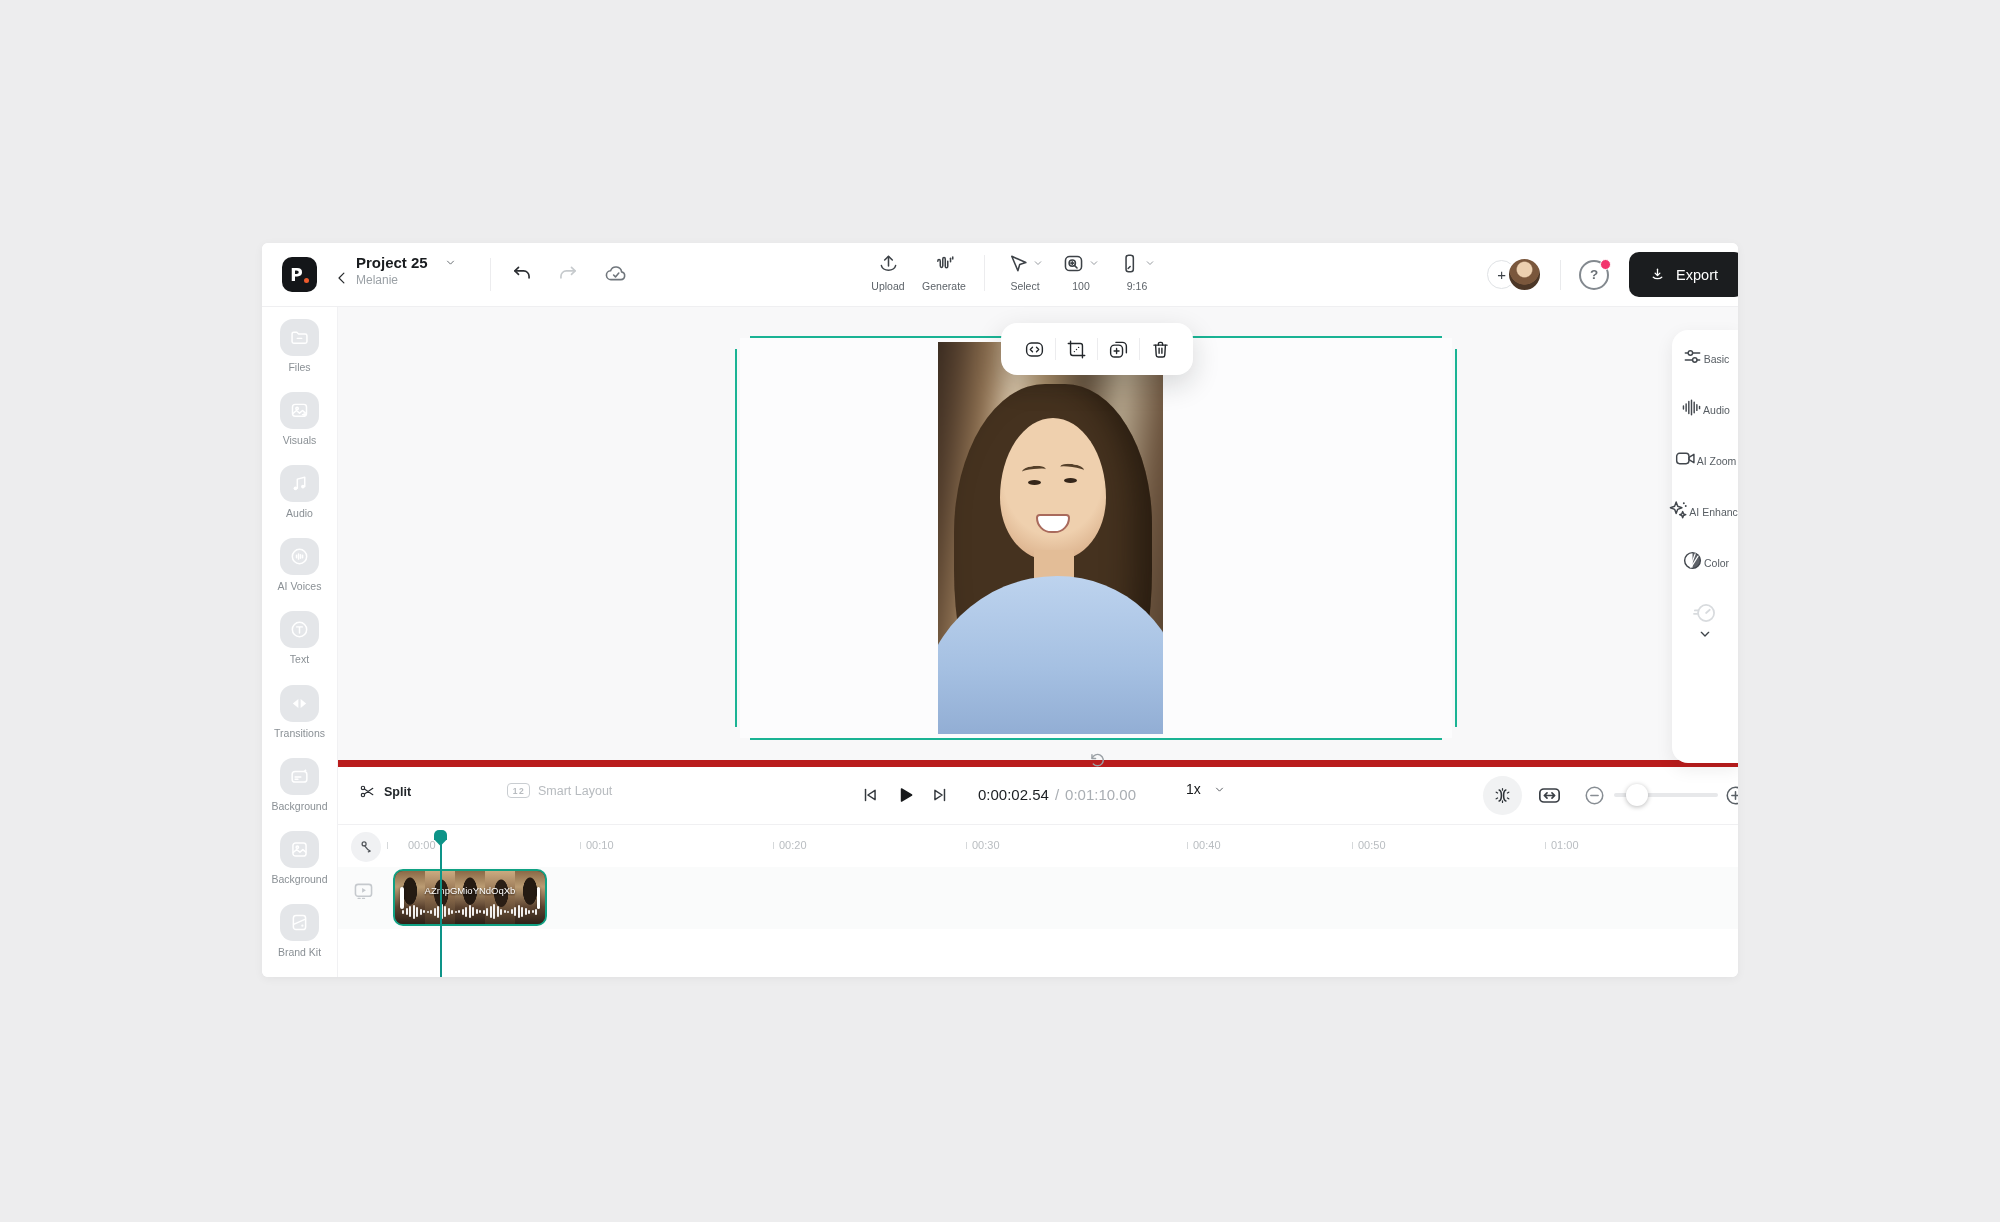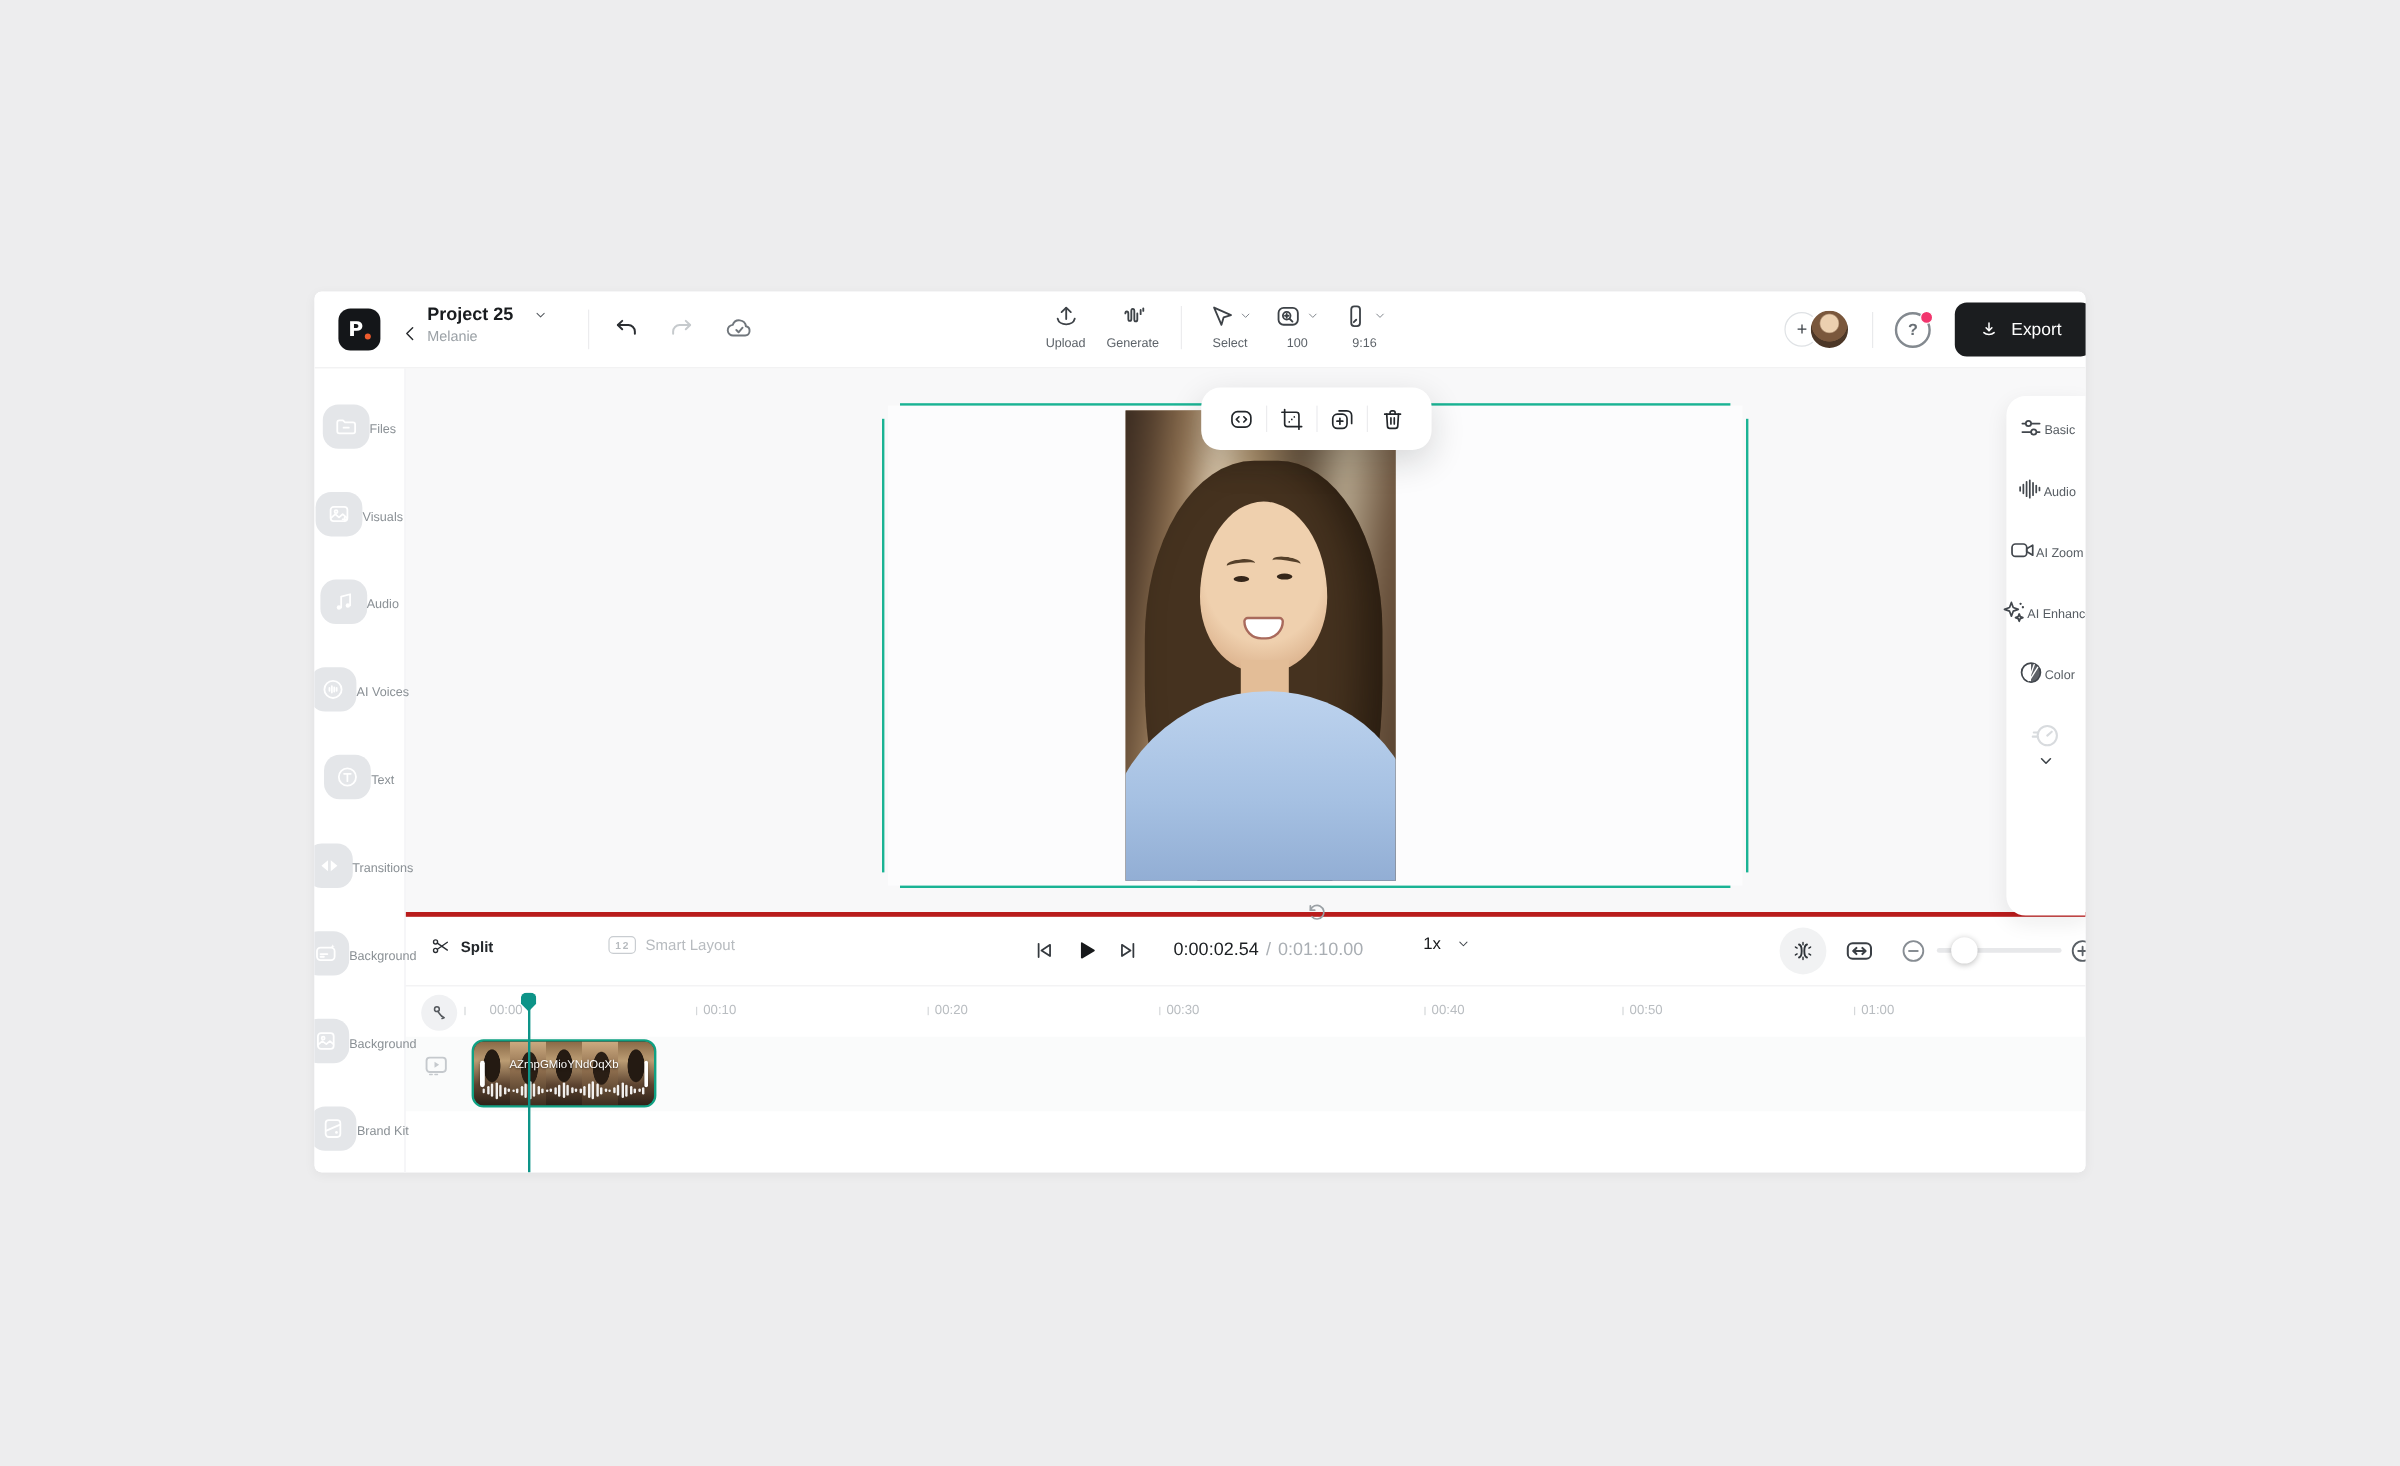"Files" .litem { flex-direction: row -> column }
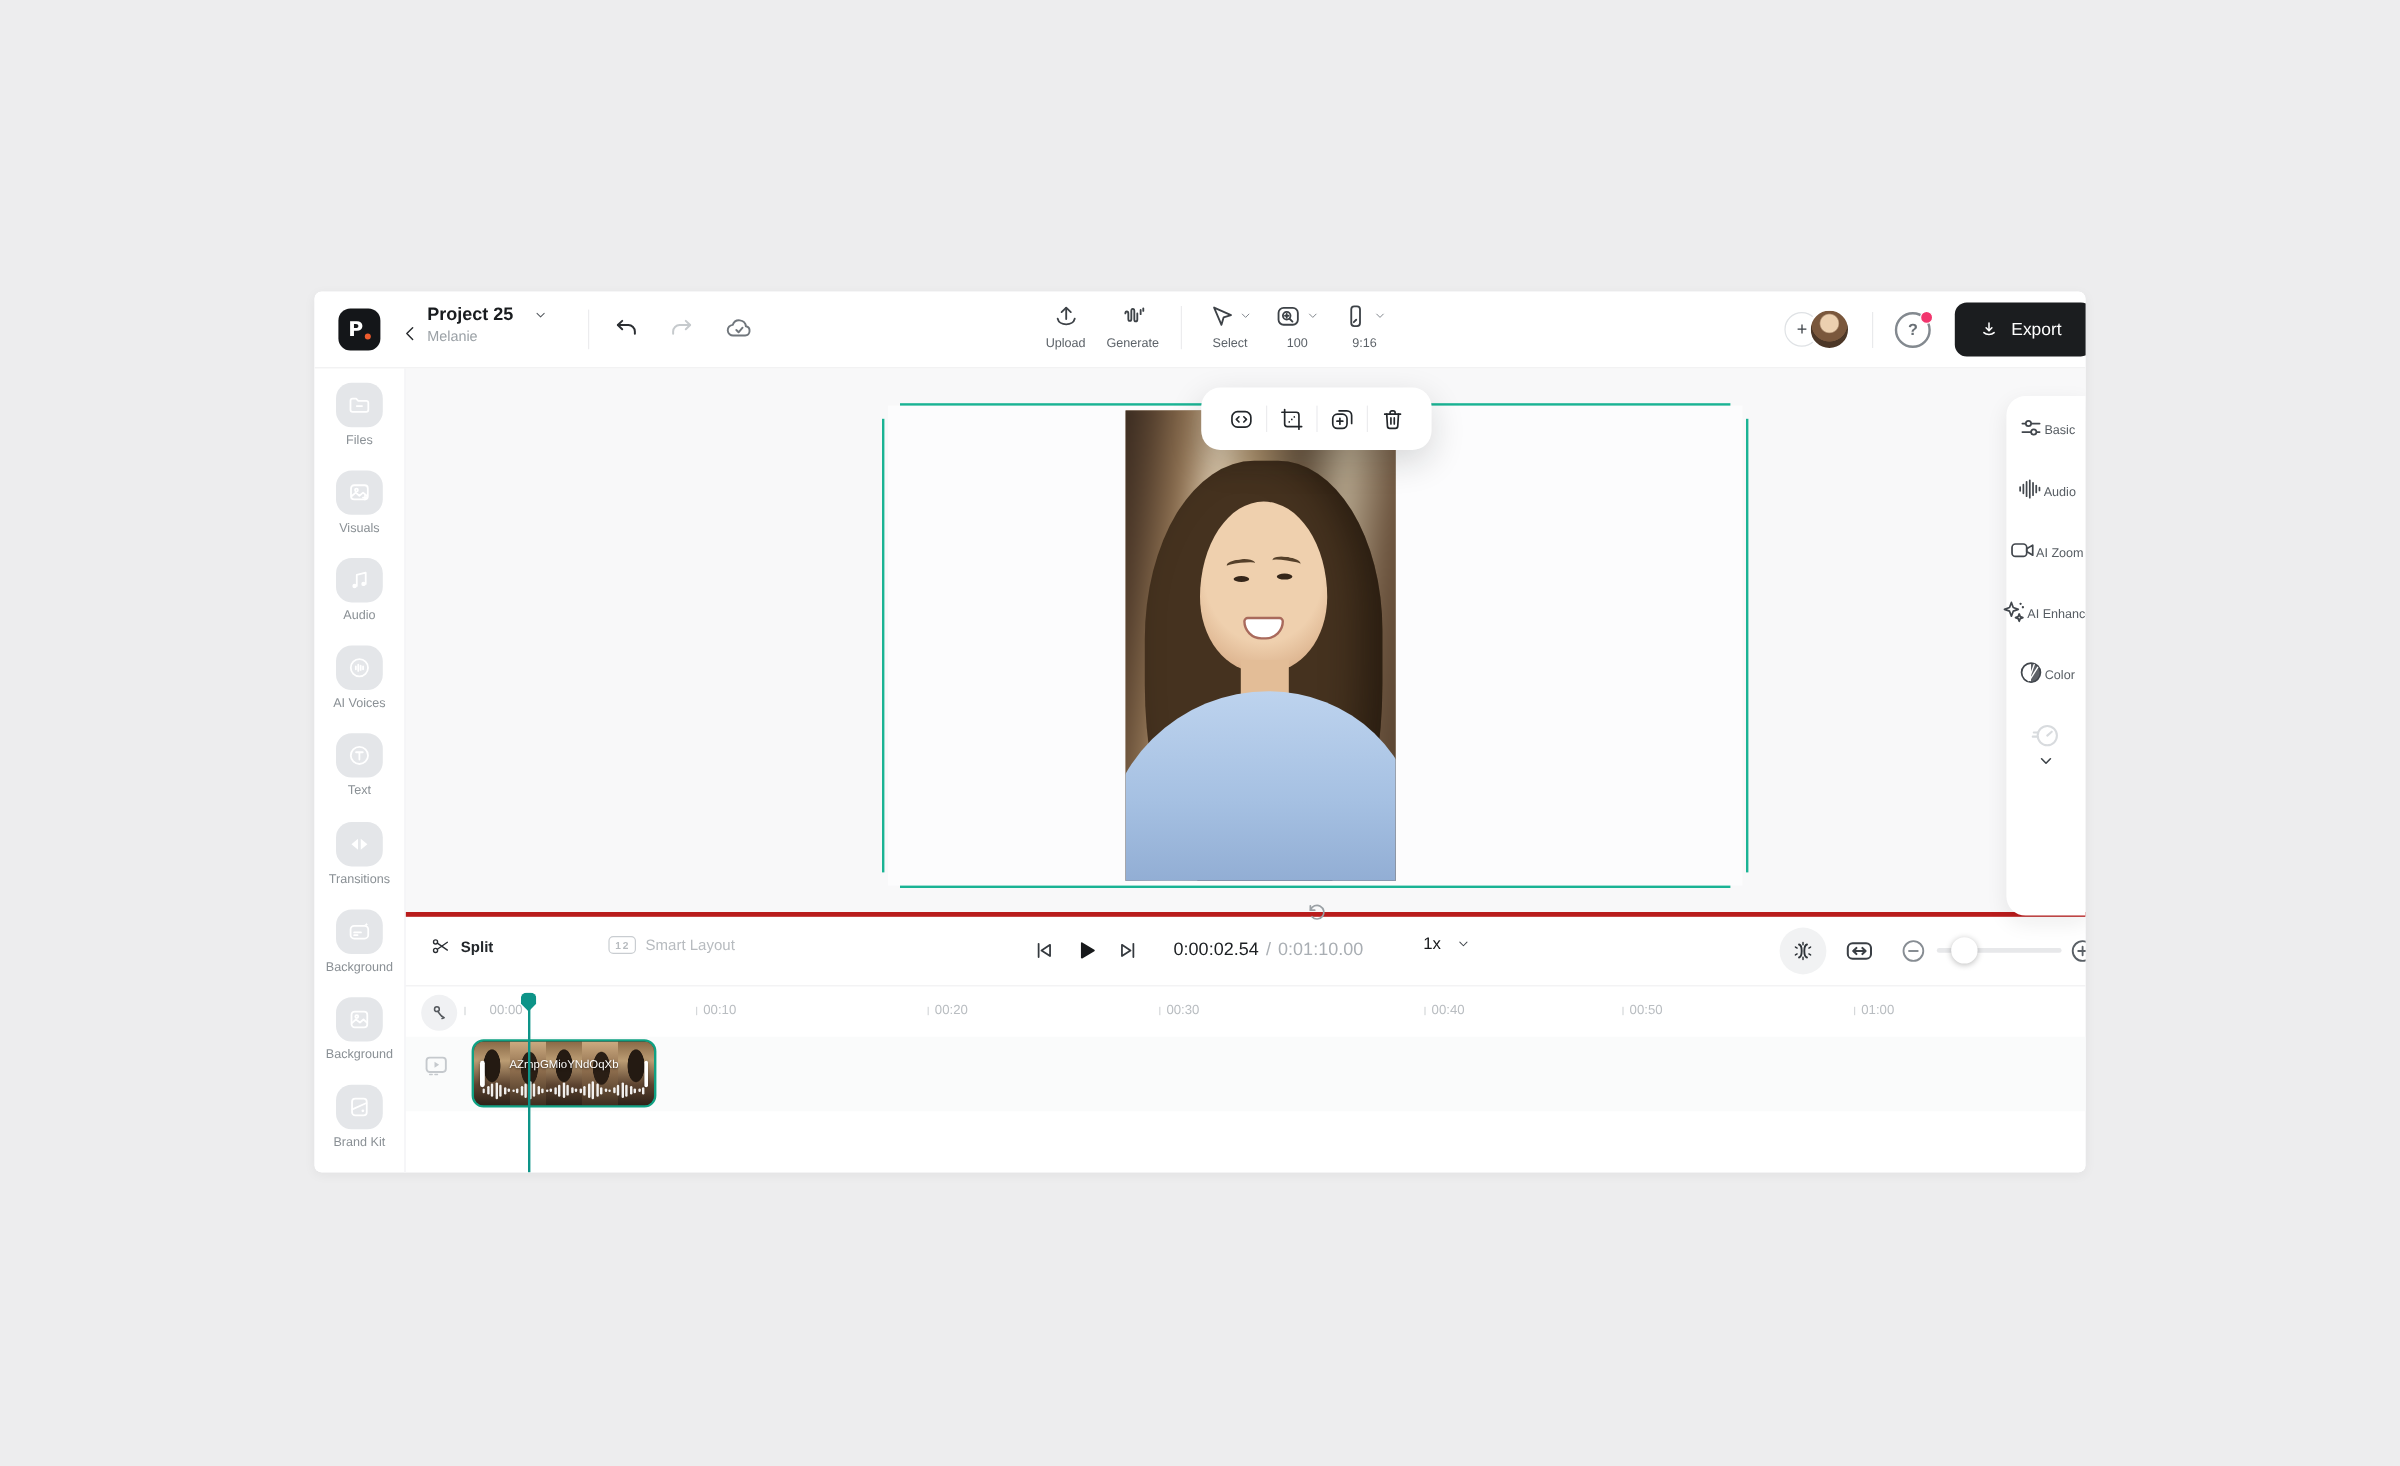"Split" .tl { border-top: 4px solid #b91c1c -> 7px solid #b91c1c }
